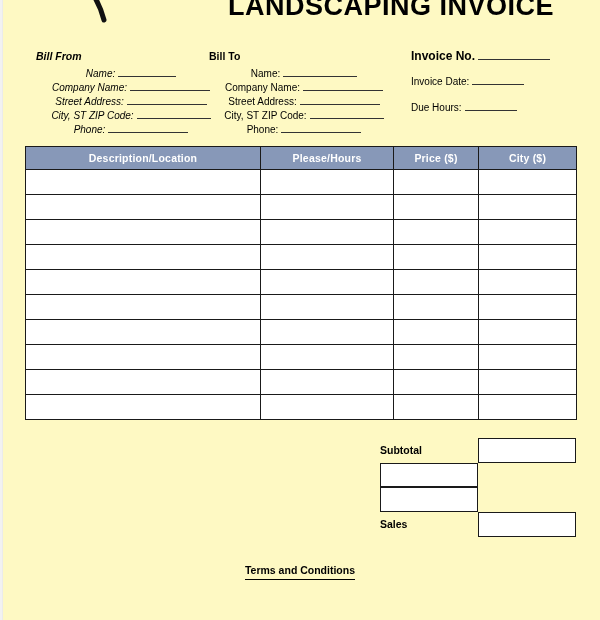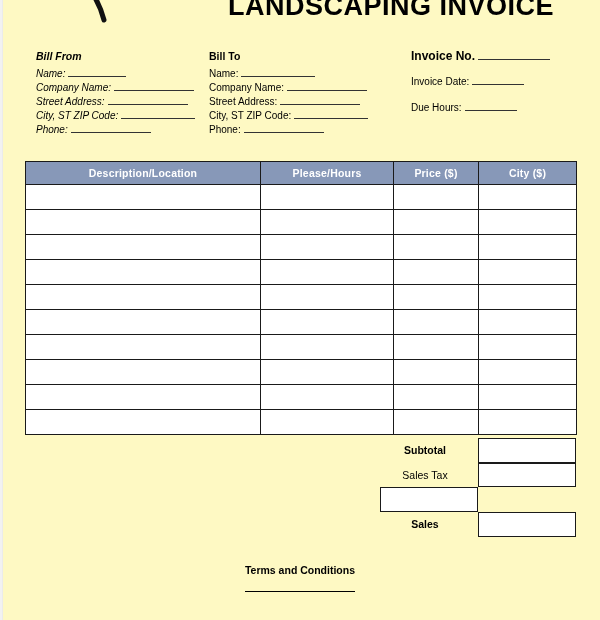"Name:" .party-line { text-align: none -> center }
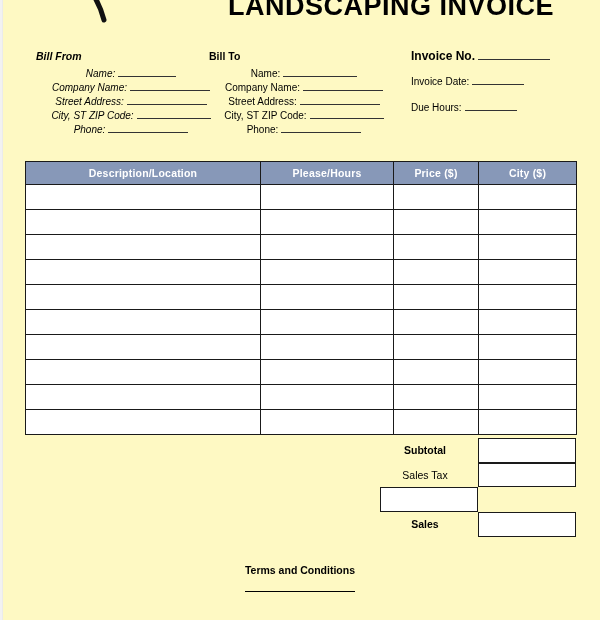"Description/Location" #items-table { top: 161px -> 146px }
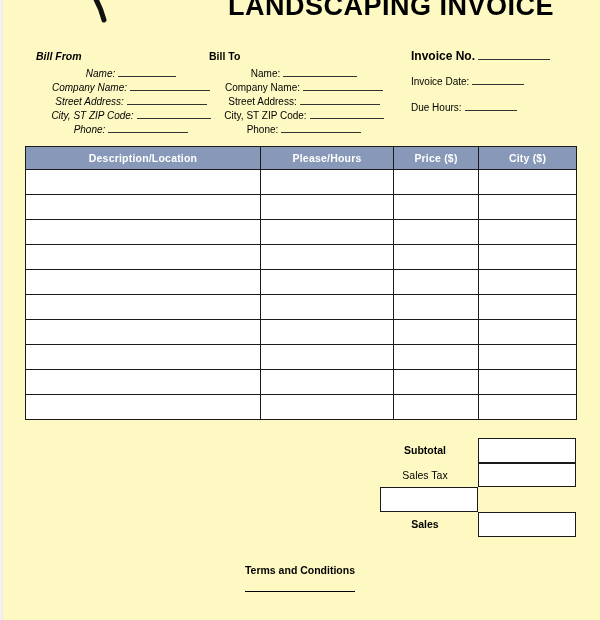"Subtotal" .total-label { text-align: center -> left }
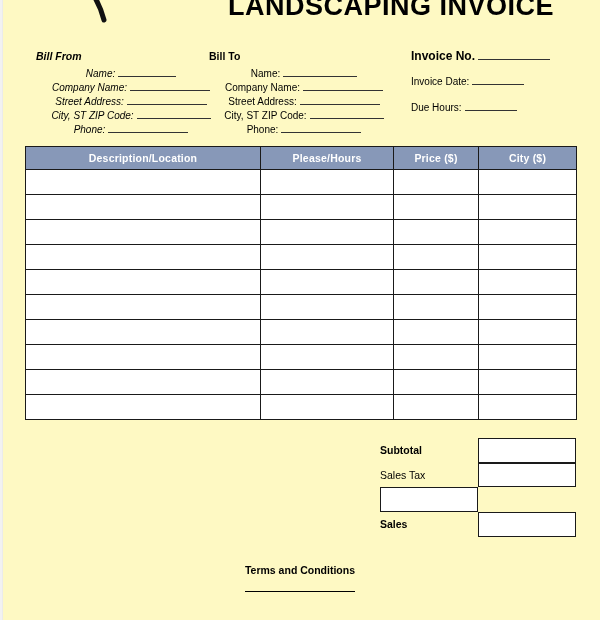"Sales Tax" div.total-label { html: <div>Sales Tax</div> -> none }
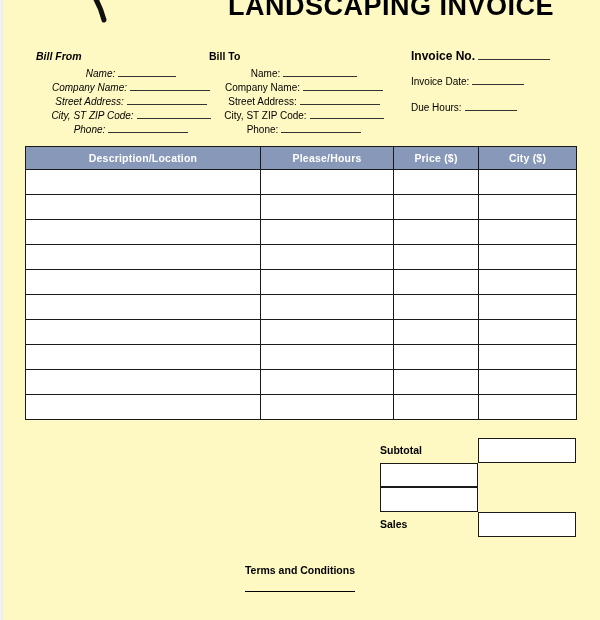"Terms and Conditions" #terms-heading span { padding-bottom: 15px -> 3px }
